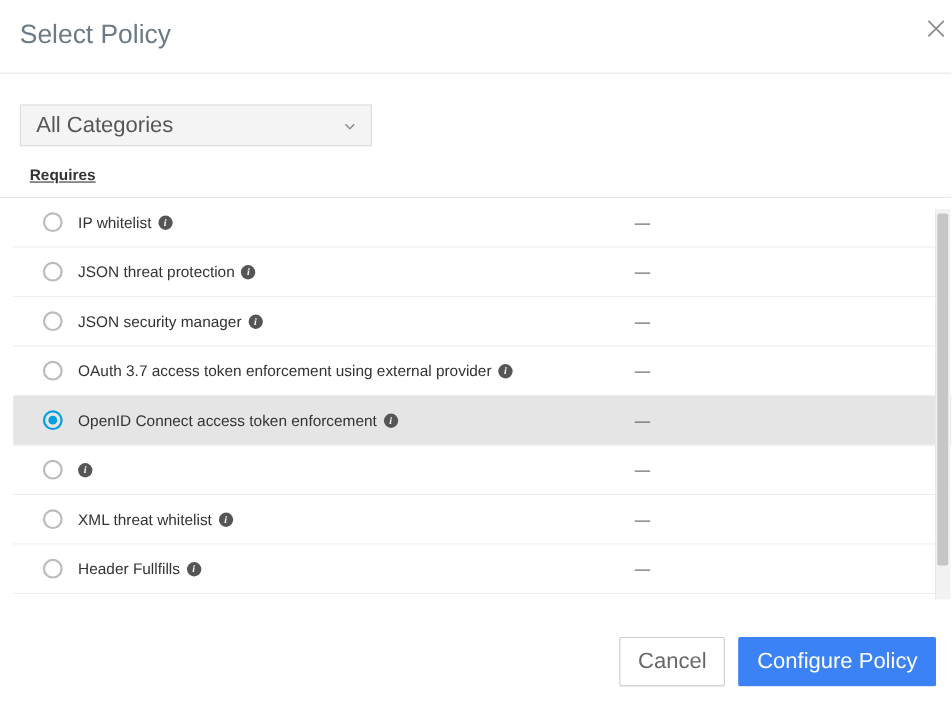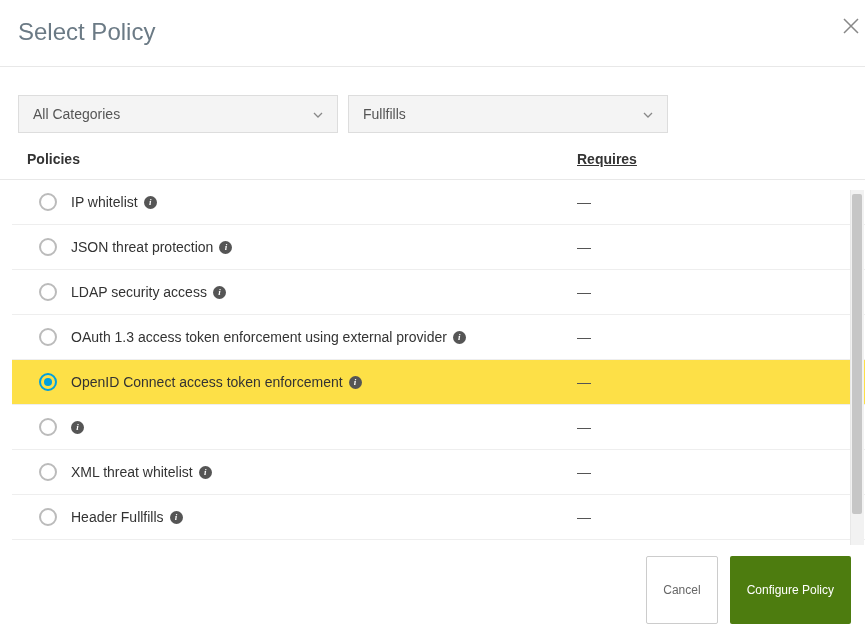"All Categories" .select-box { font-size: 14px -> 20px }
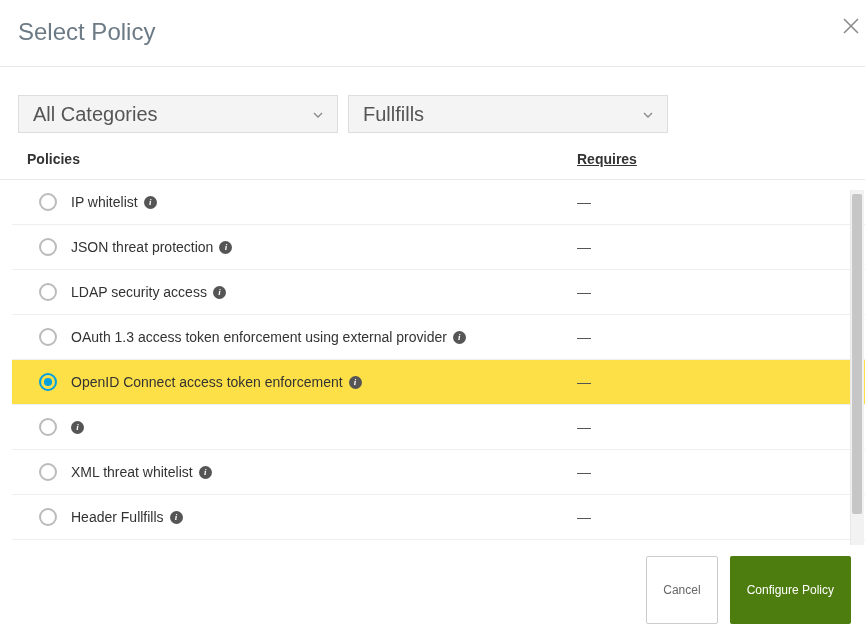"Fullfills" div.select-box { html: <div> <span>Fullfills</span> <span> <svg> <path></path> </svg> </span> </div> -> none }
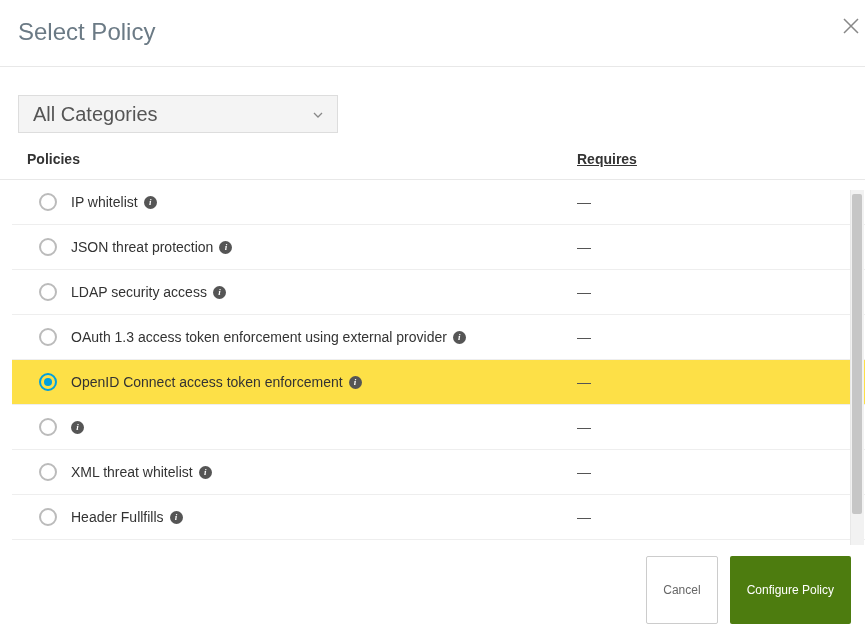"Policies" div.col-policies { html: <div>Policies</div> -> none }
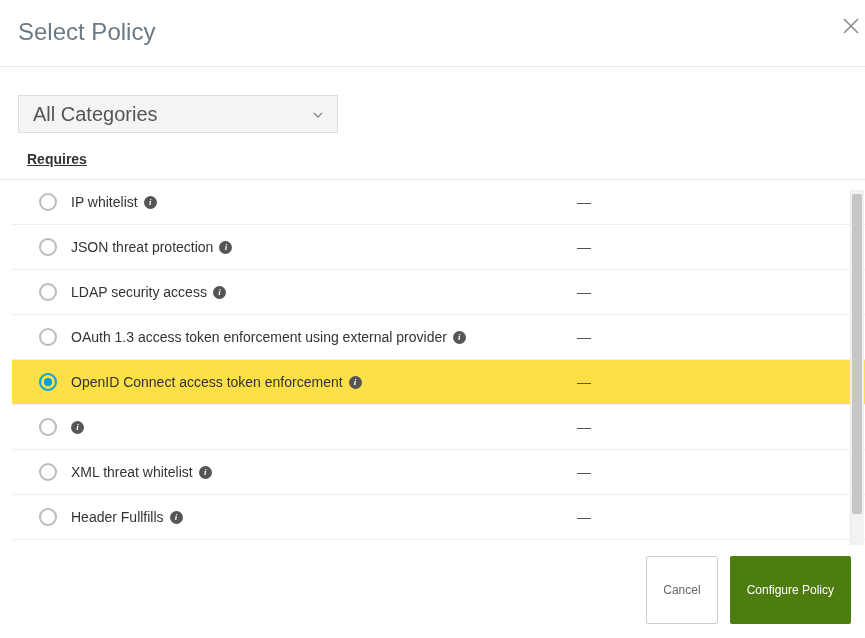"LDAP security access" span { text: LDAP security access -> JSON security manager }
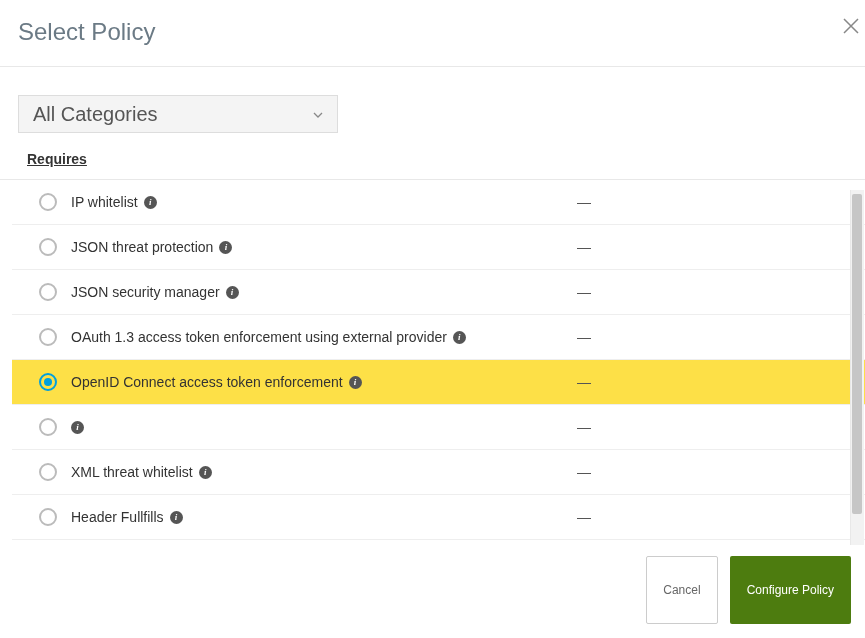"OAuth 1.3 access token enforcement" span { text: 1.3 -> 3.7 }
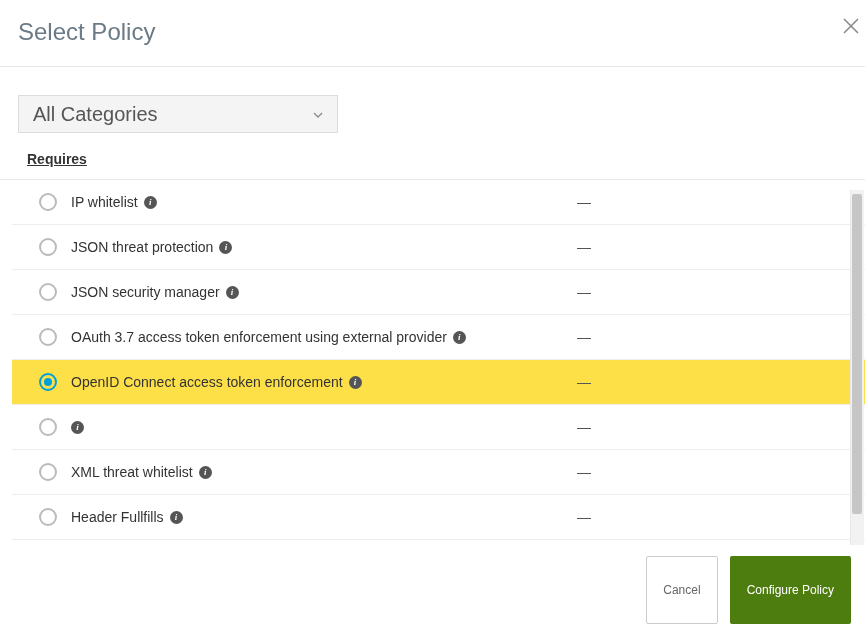"OpenID Connect access token enforcement" .policy-row.selected { background: #fde047 -> #e5e5e5 }
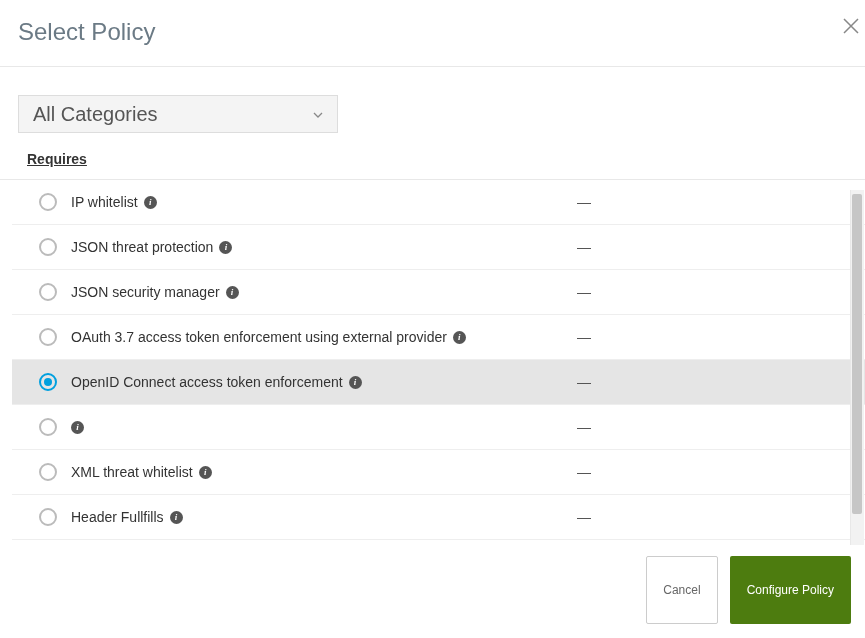"Cancel" .btn { font-size: 12px -> 20px; padding: 26px 16px -> 10px 16px }
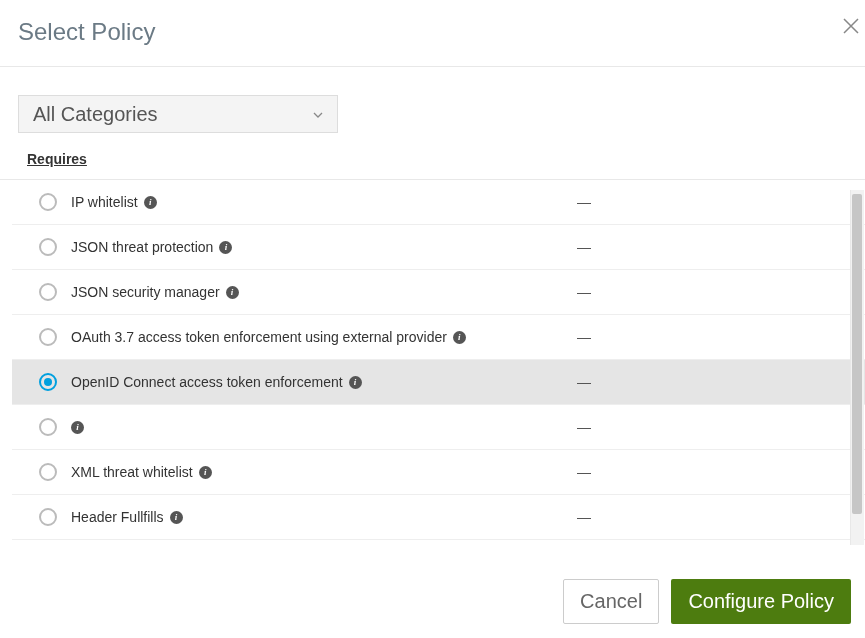"Configure Policy" .btn-primary { background: #4d7c0f -> #3b82f6 }
